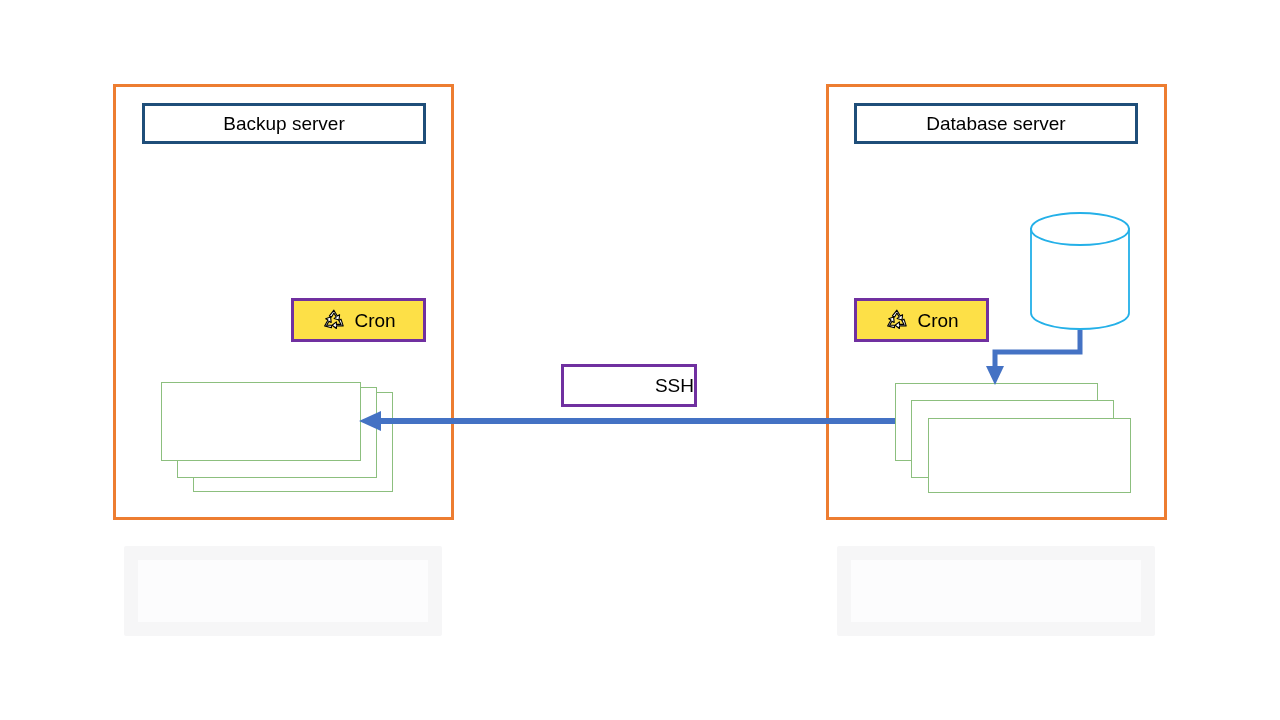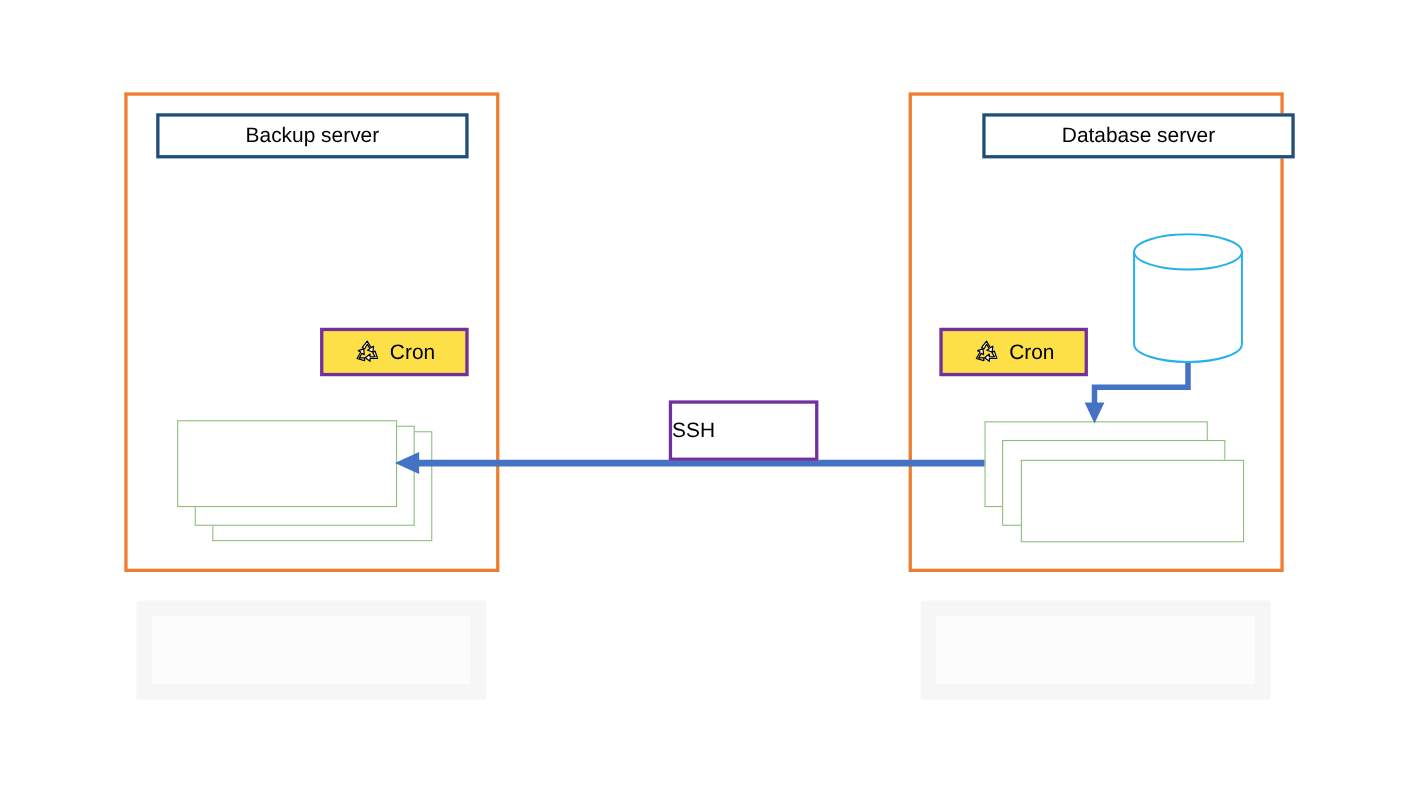"Database server" #database-header { margin-left: 39px -> none }
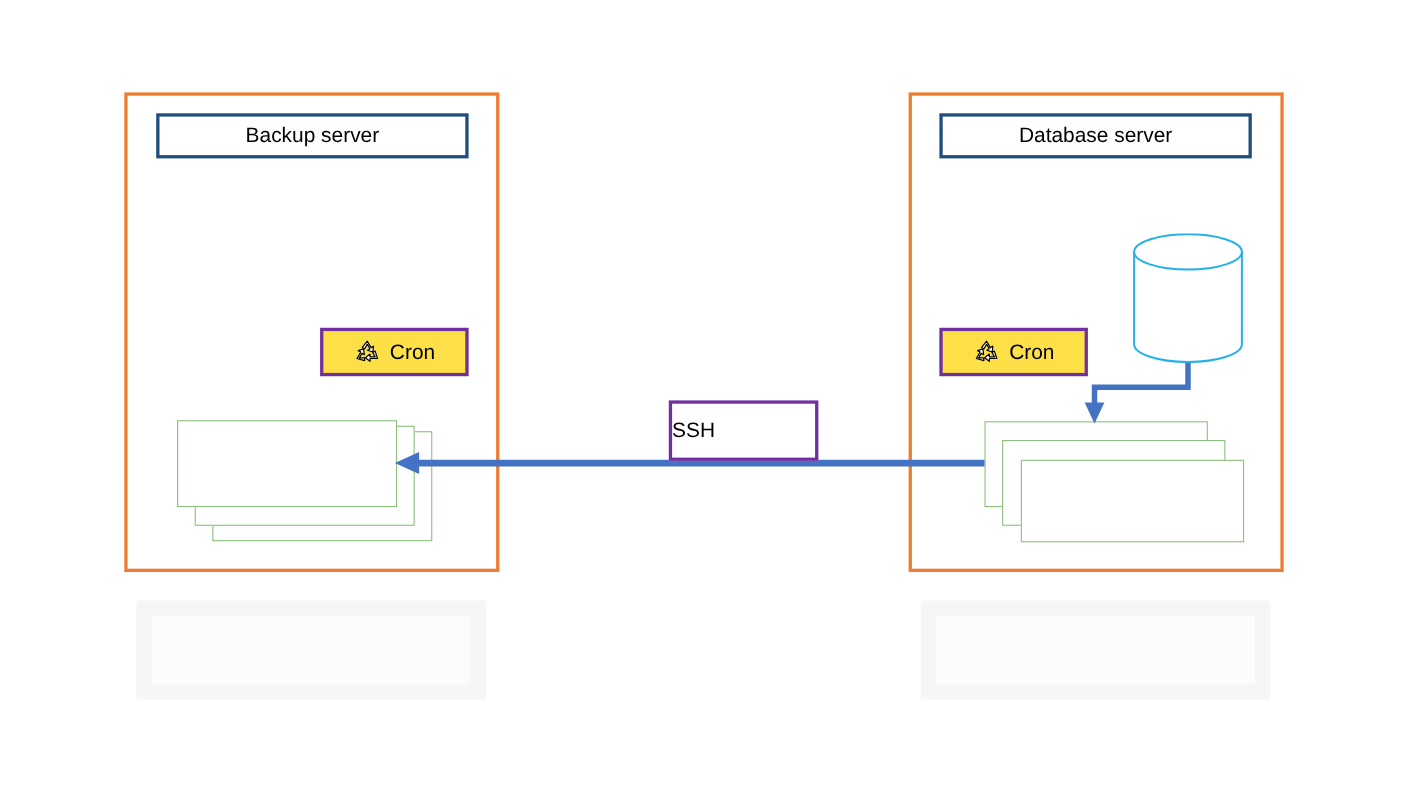"SSH" #ssh-box { height: 55px -> 43px; justify-content: flex-start -> flex-end; margin-left: 47px -> none }
